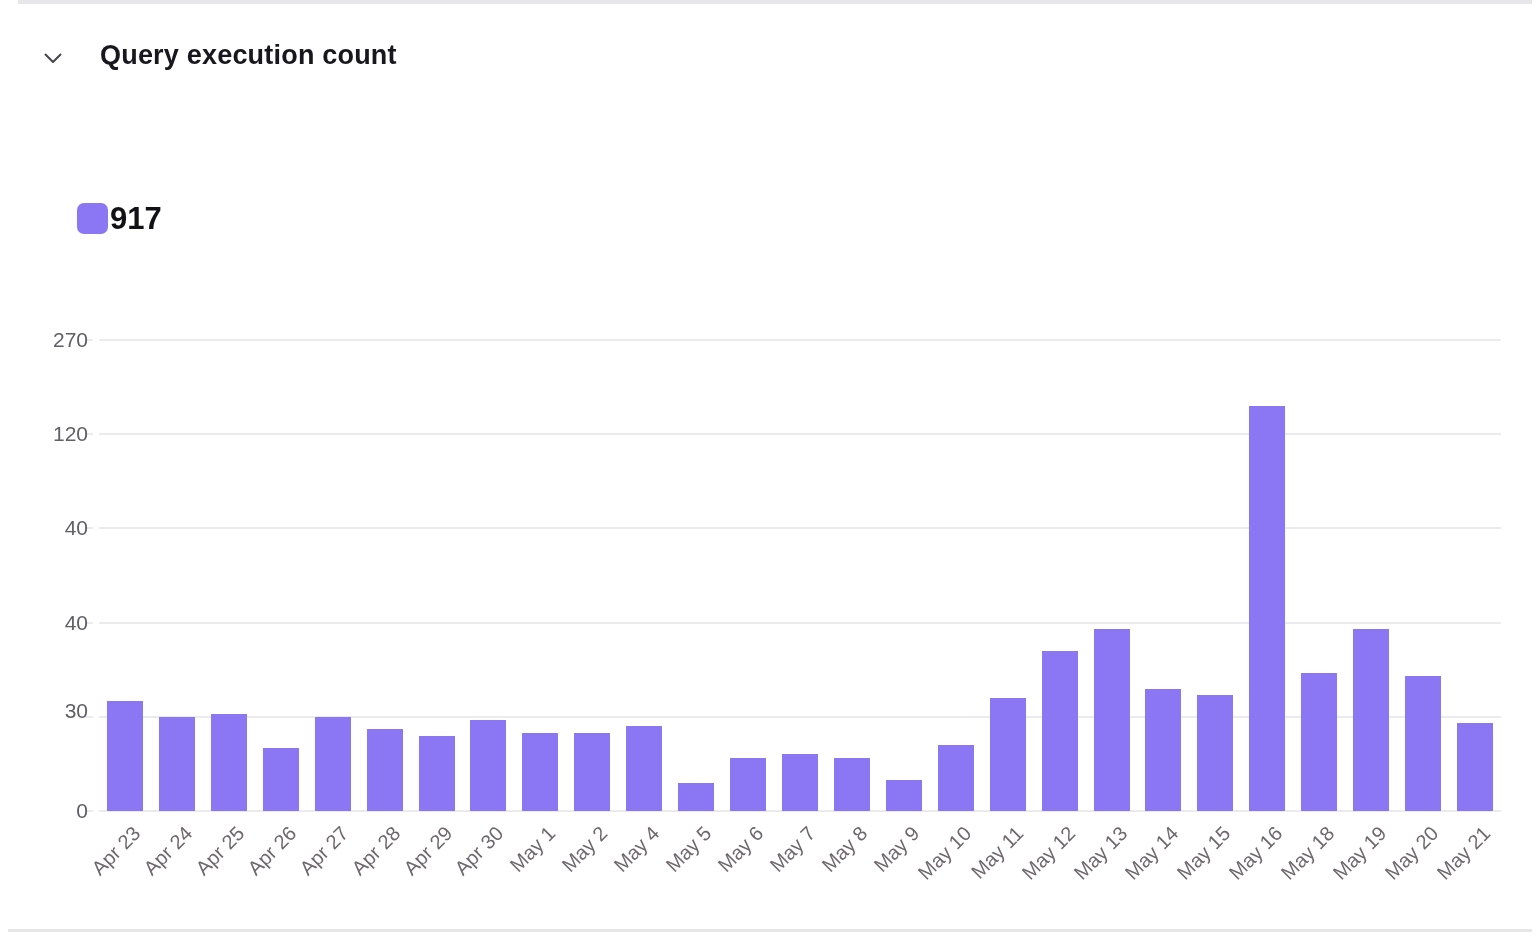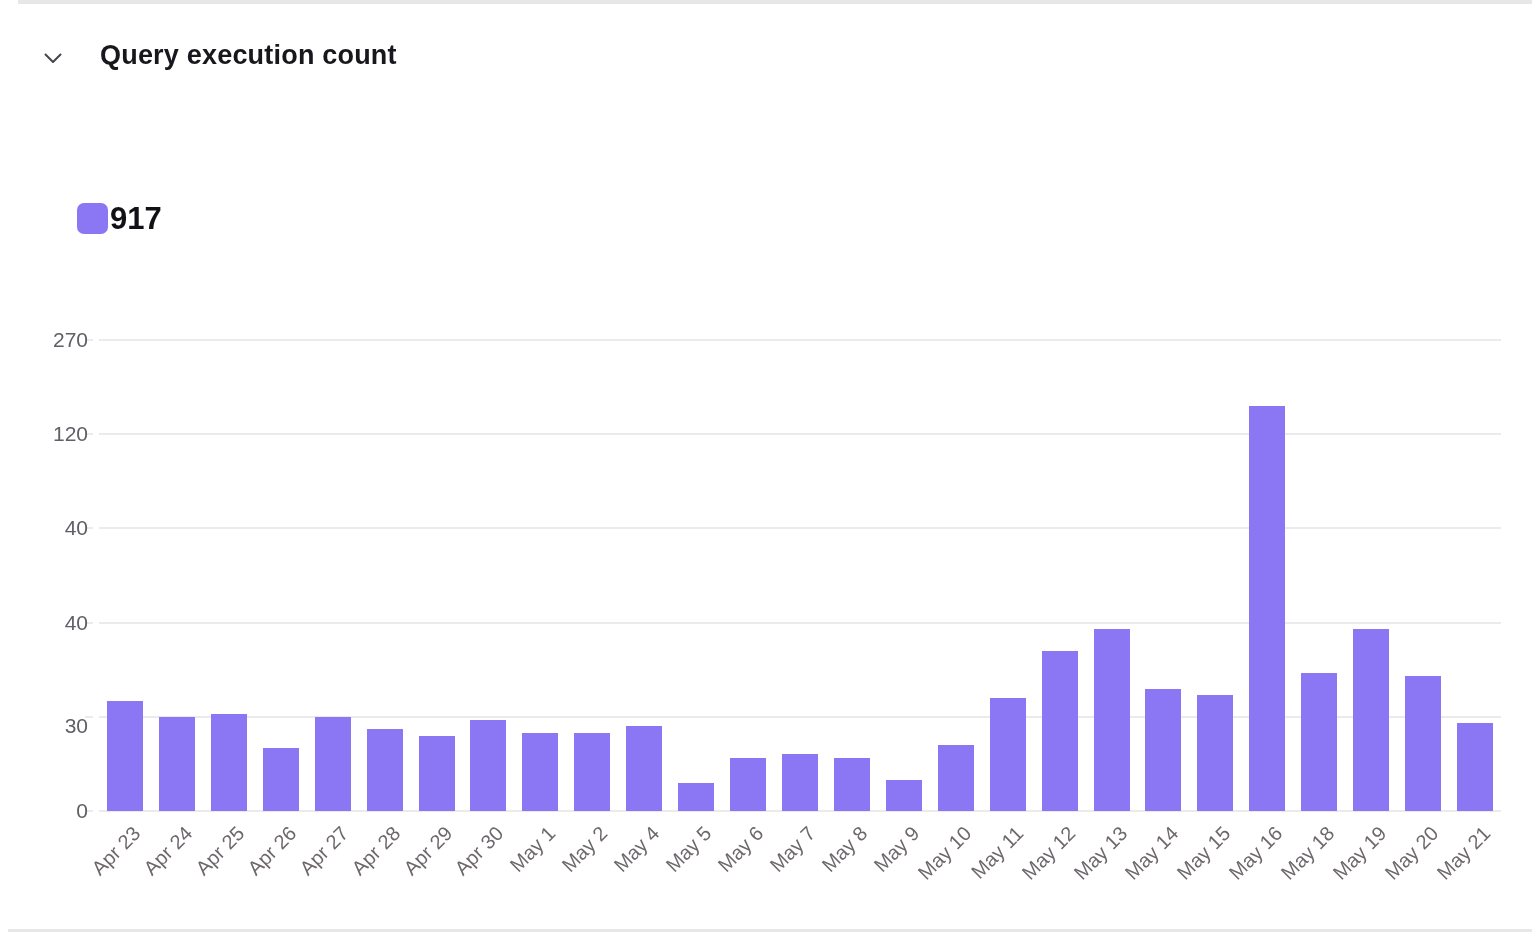"30" div.y-label { top: 713px -> 698px }
